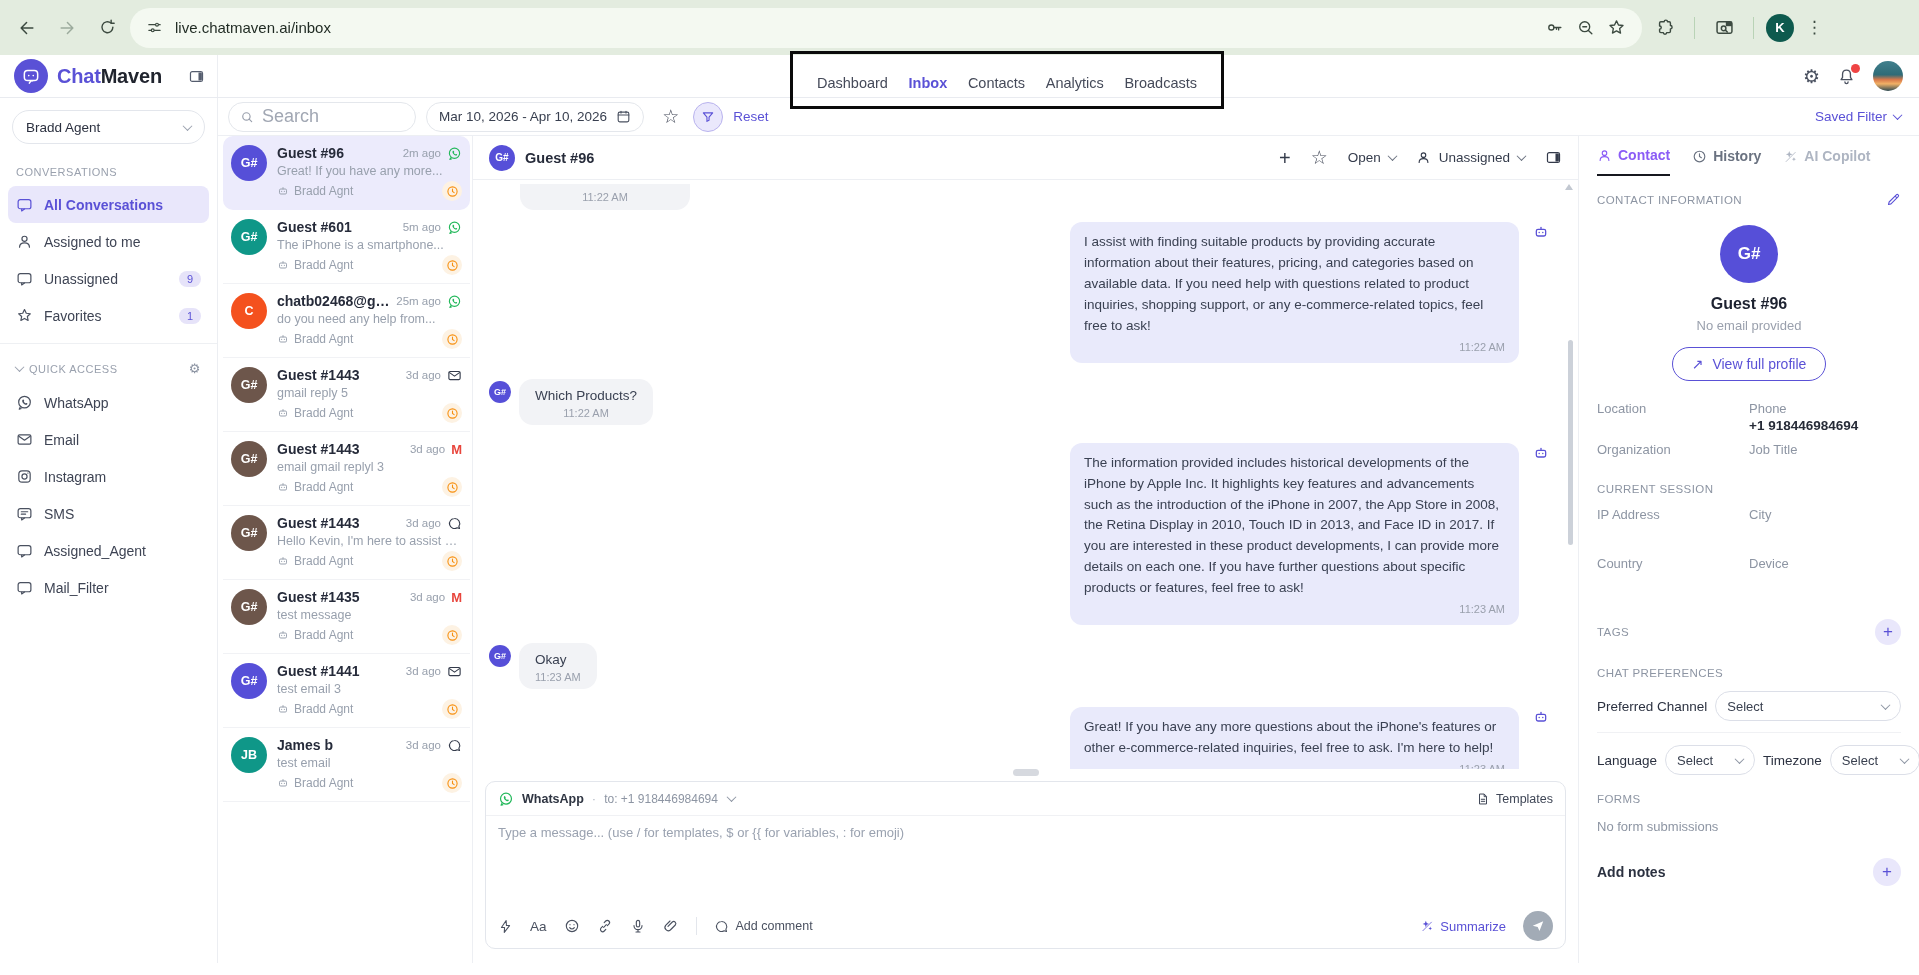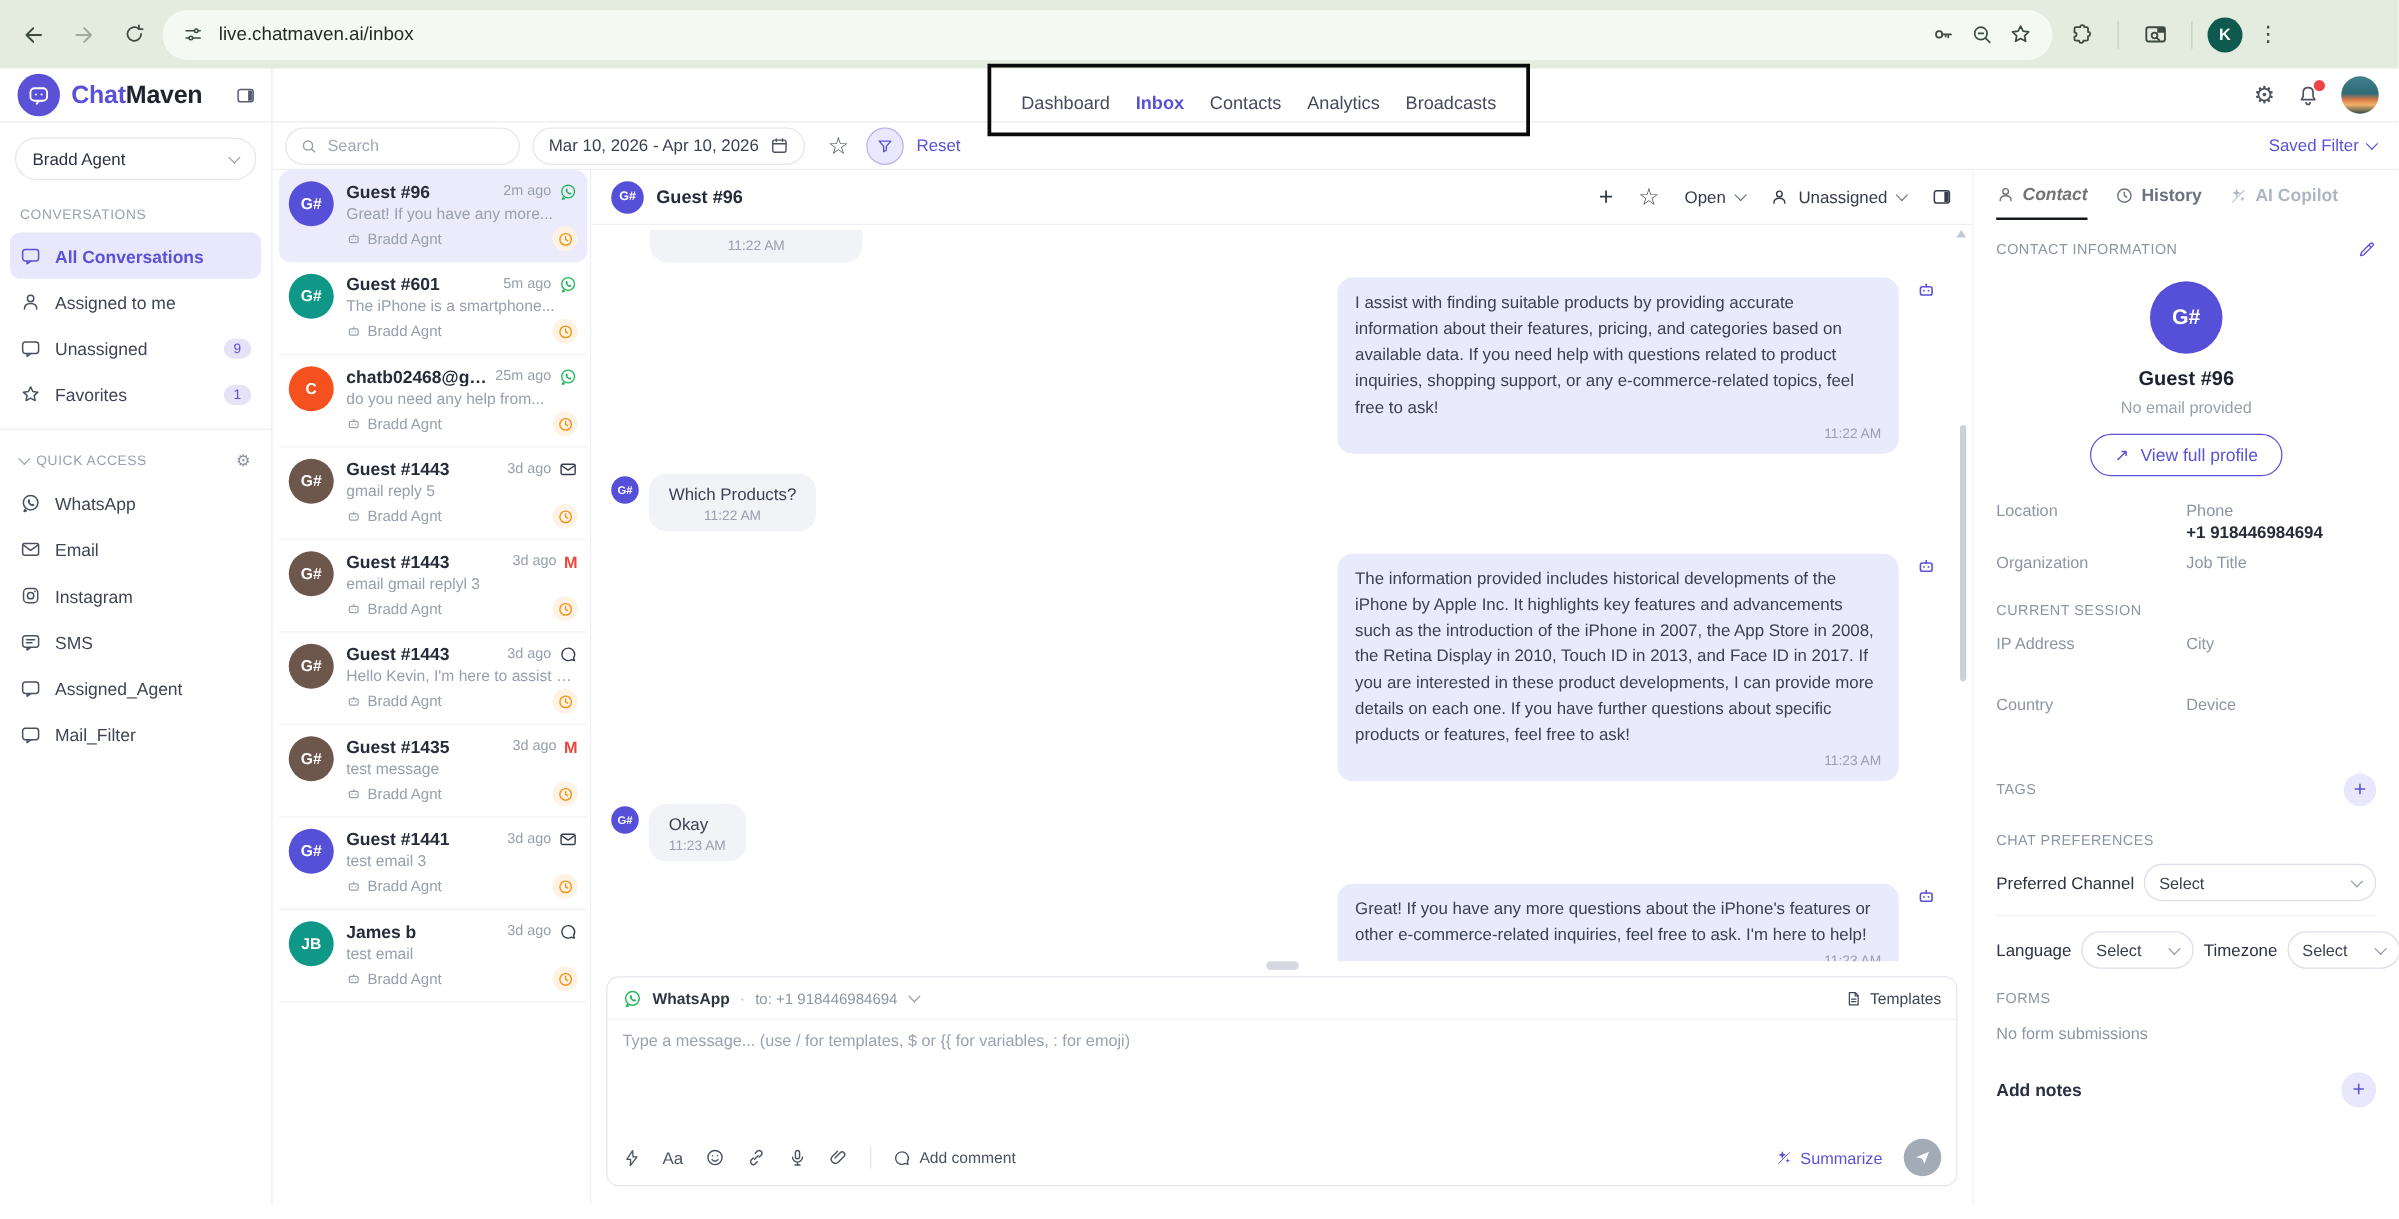"Search" .search-box input { font-size: 13px -> 18px }
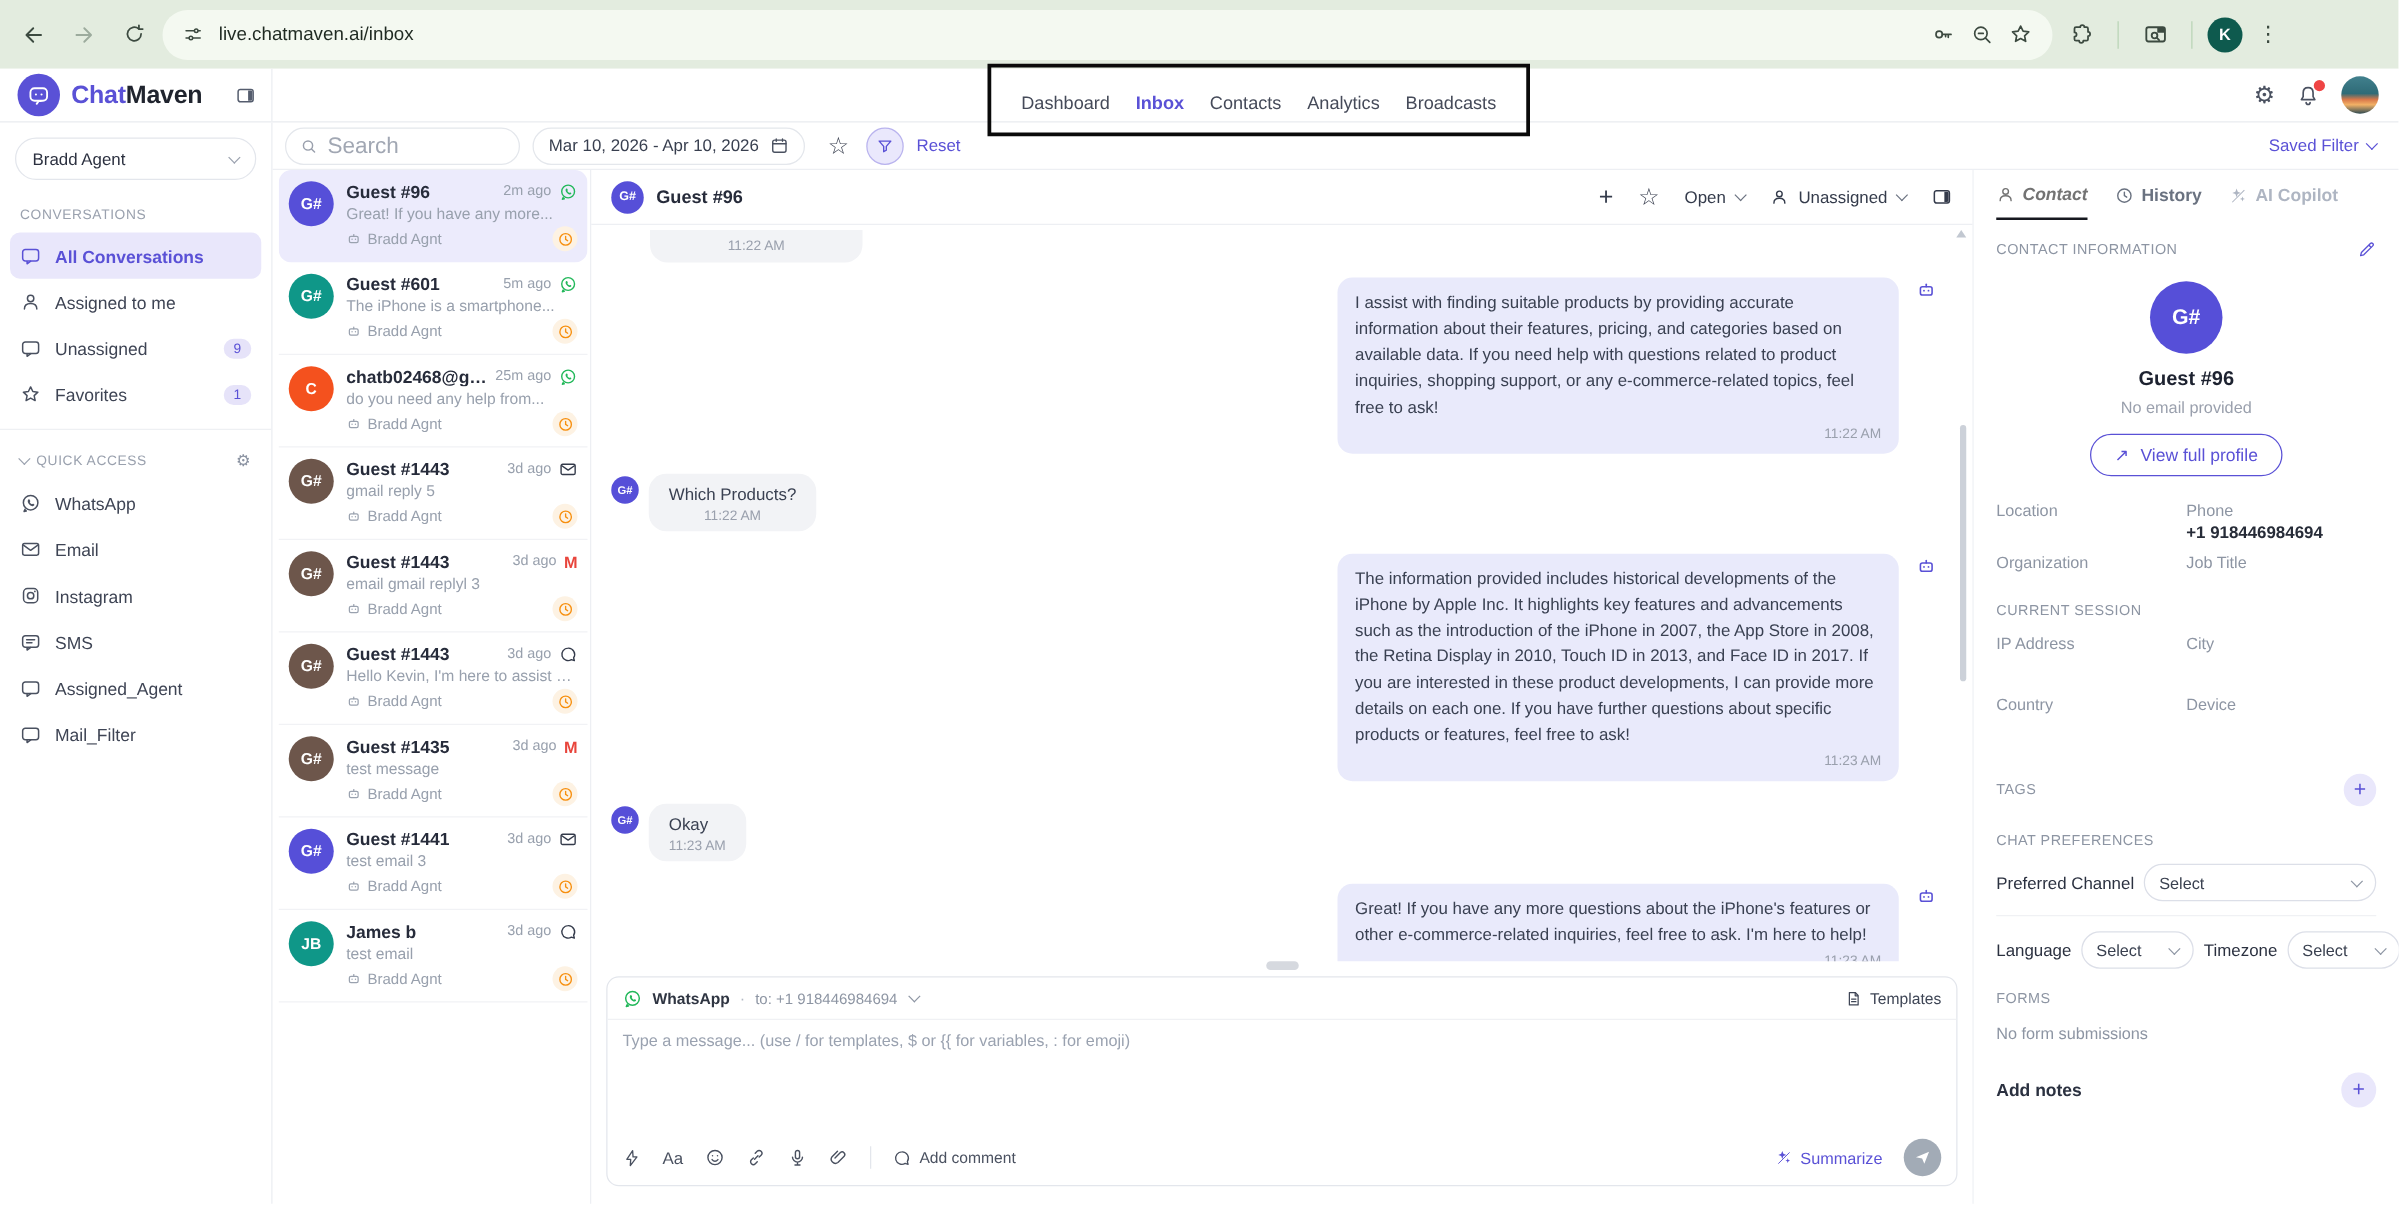"Contact" .cp-tab.active { color: #737373 -> #8b5cf6; font-style: italic -> none }
